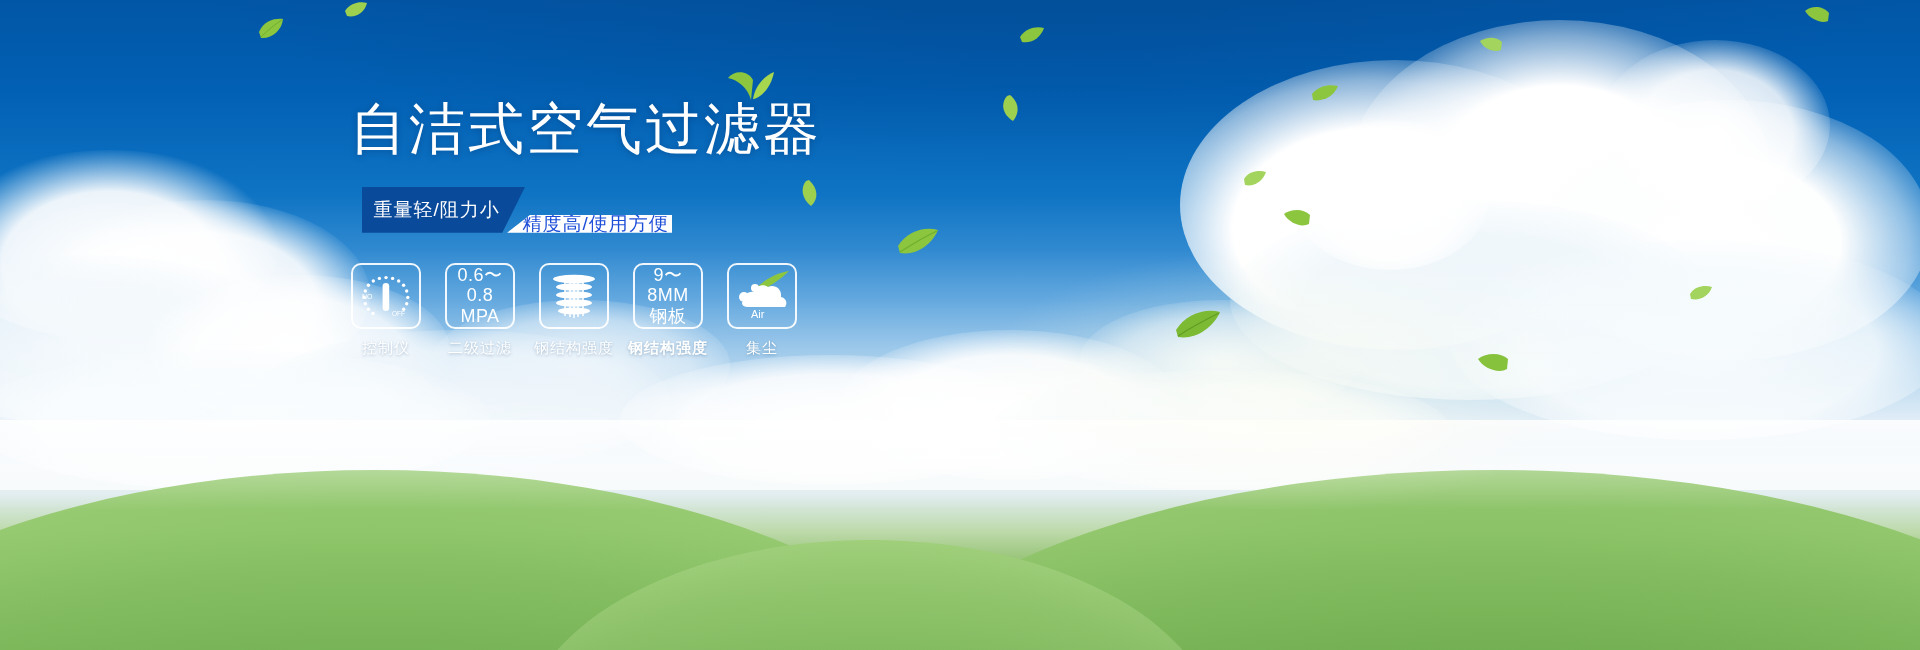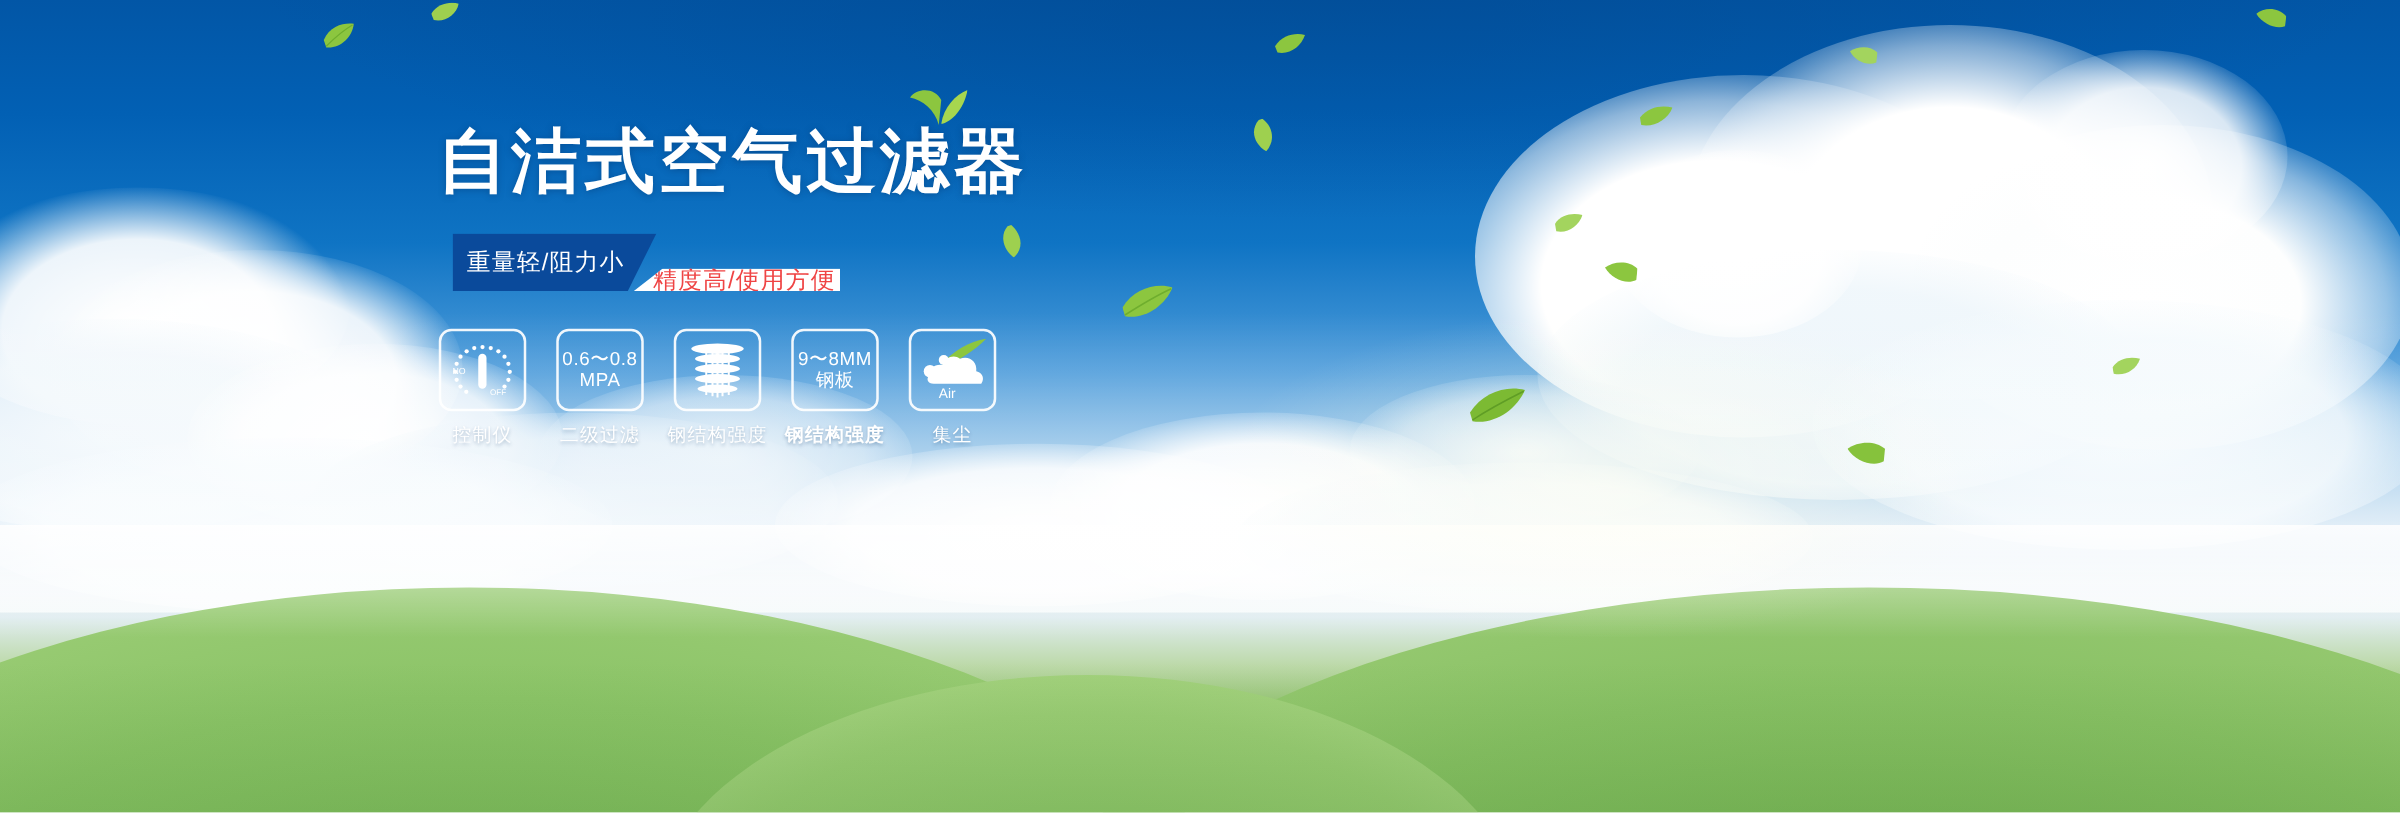"自洁式空气过滤器" .title { font-weight: 700 -> 400 }
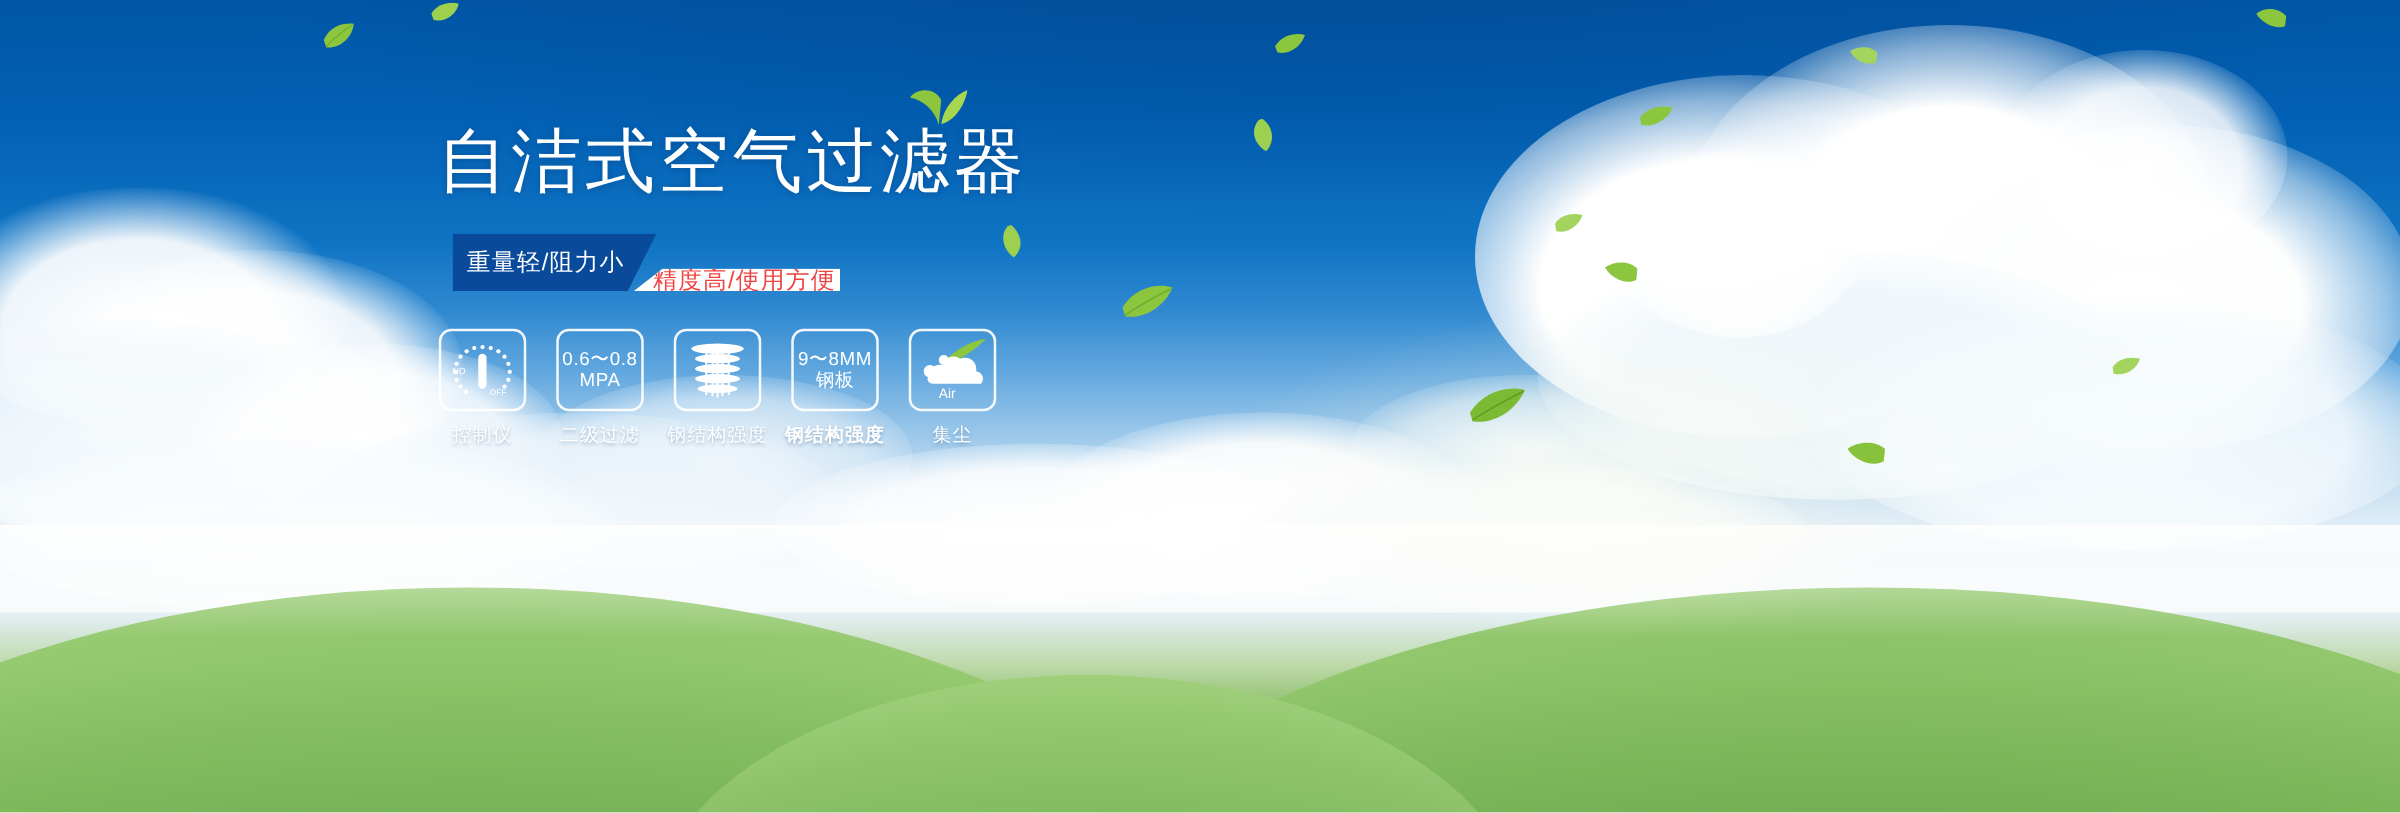"精度高/使用方便" .tag-b { color: #ef4444 -> #1d4ed8 }
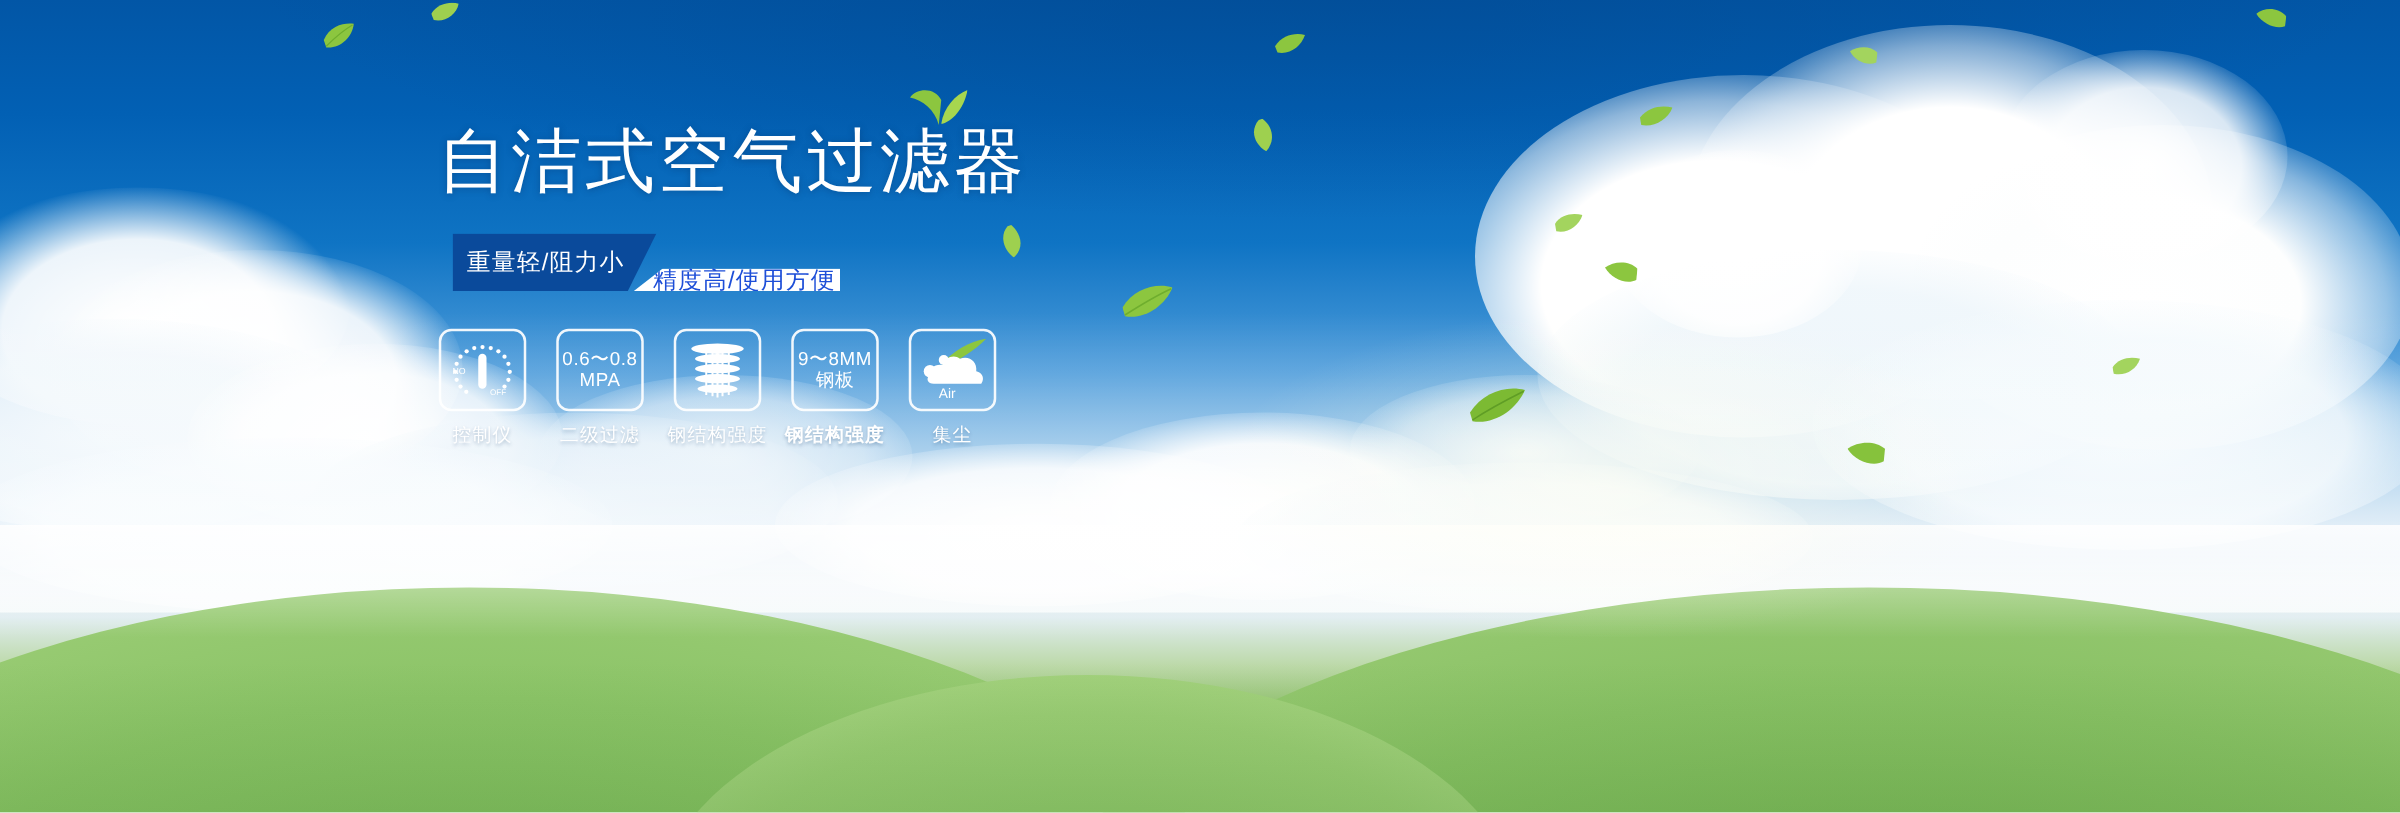"0.6〜0.8" .ftext { font-size: 15px -> 18px }
